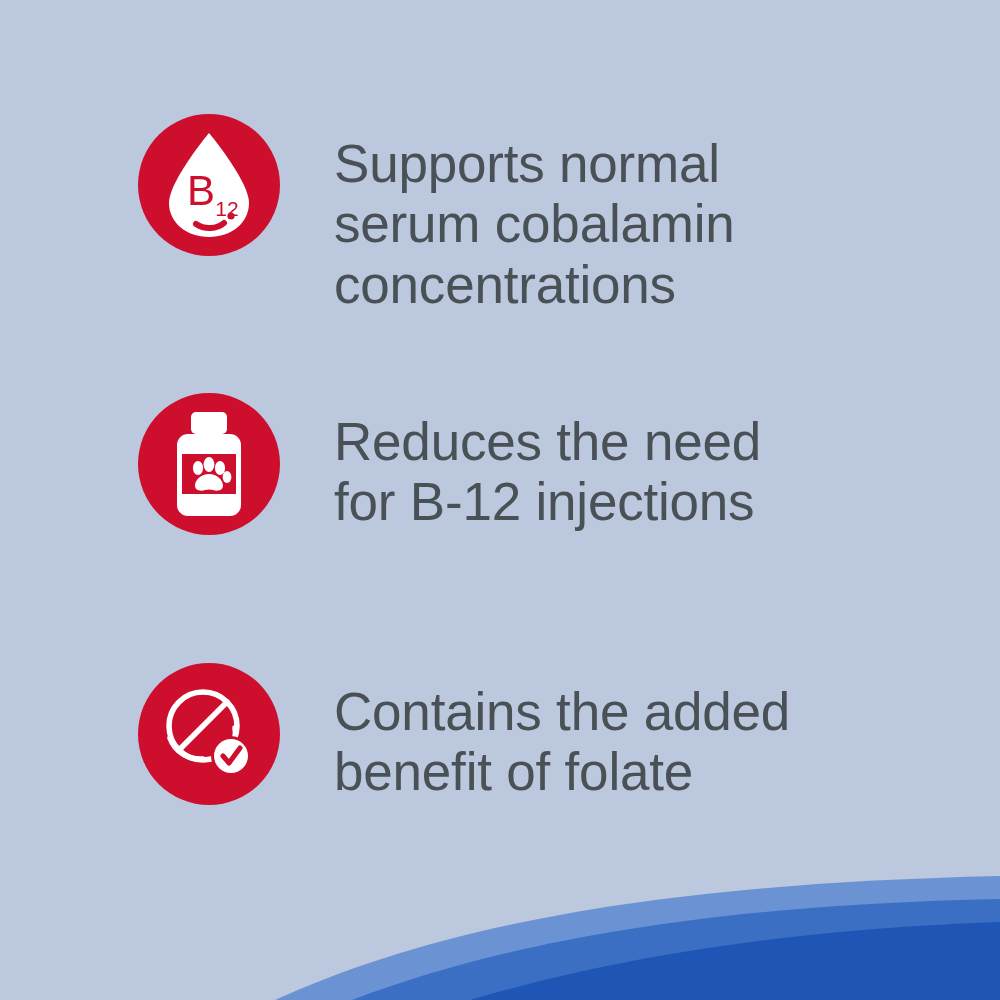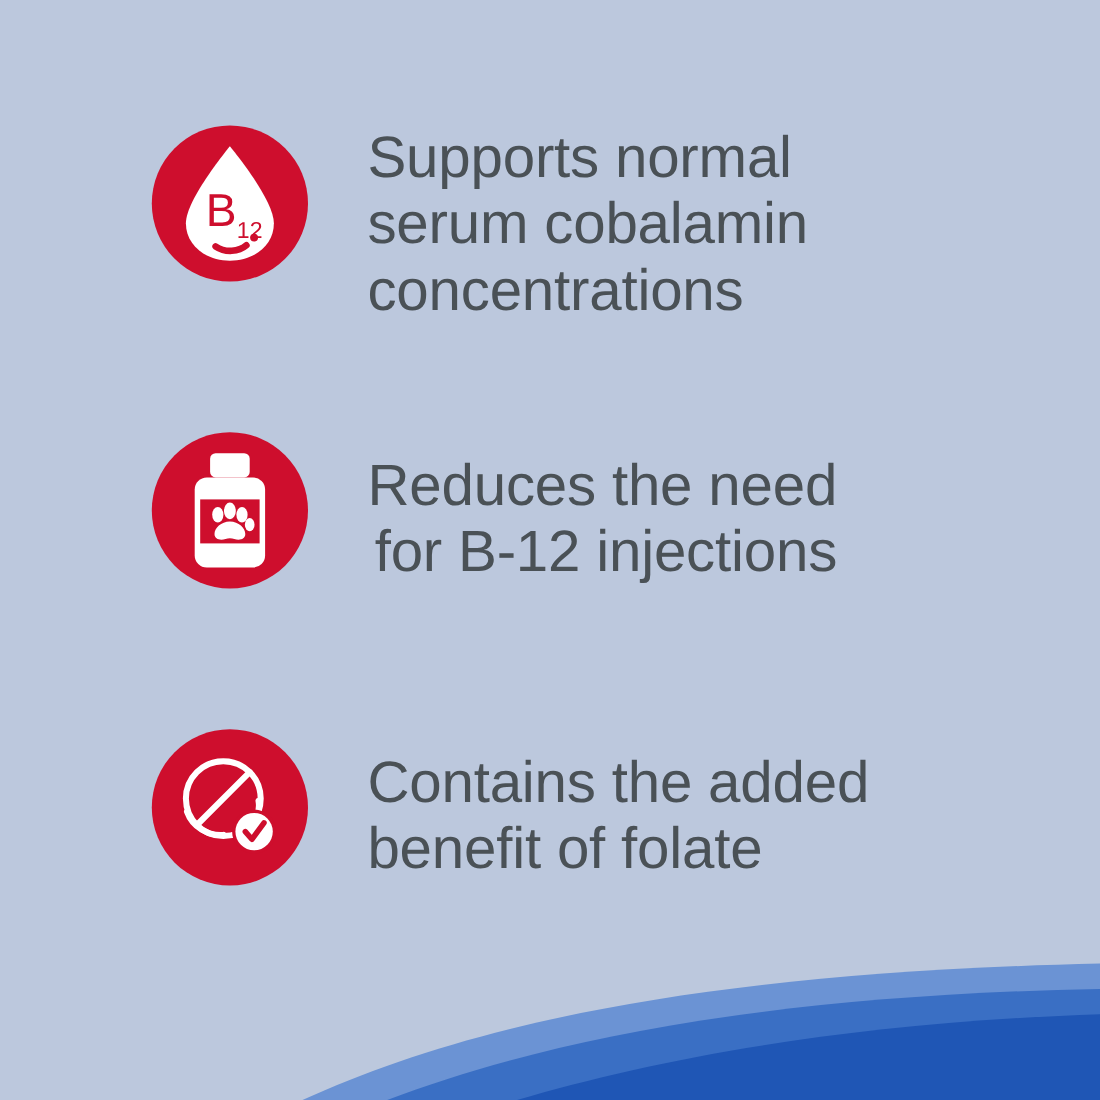"Supports normal" .feature-row.row-0 .feature-text { margin-top: none -> 20px }
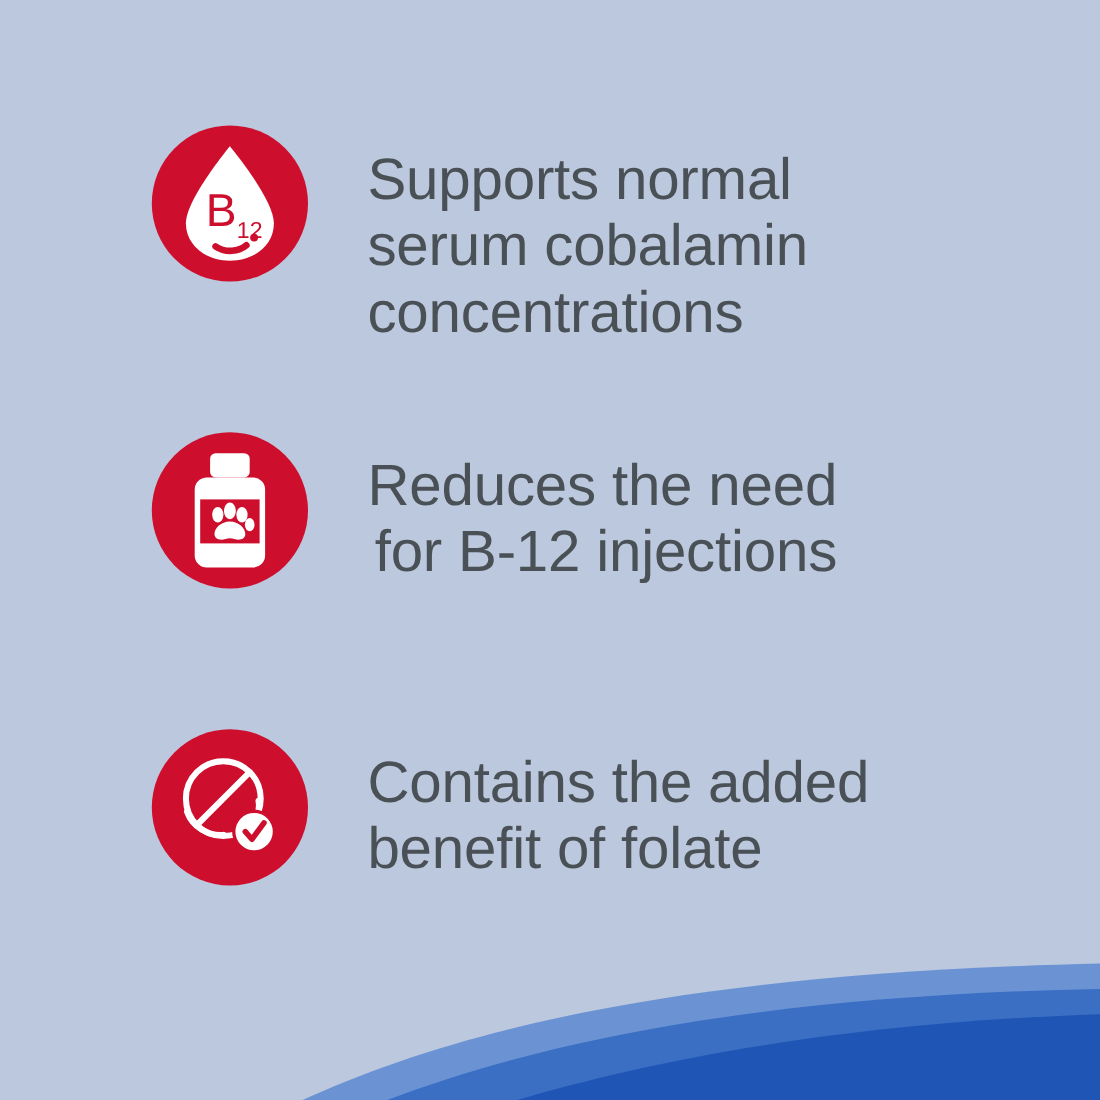"Reduces the need" .feature-row.row-1 .feature-text { text-align: right -> none }
